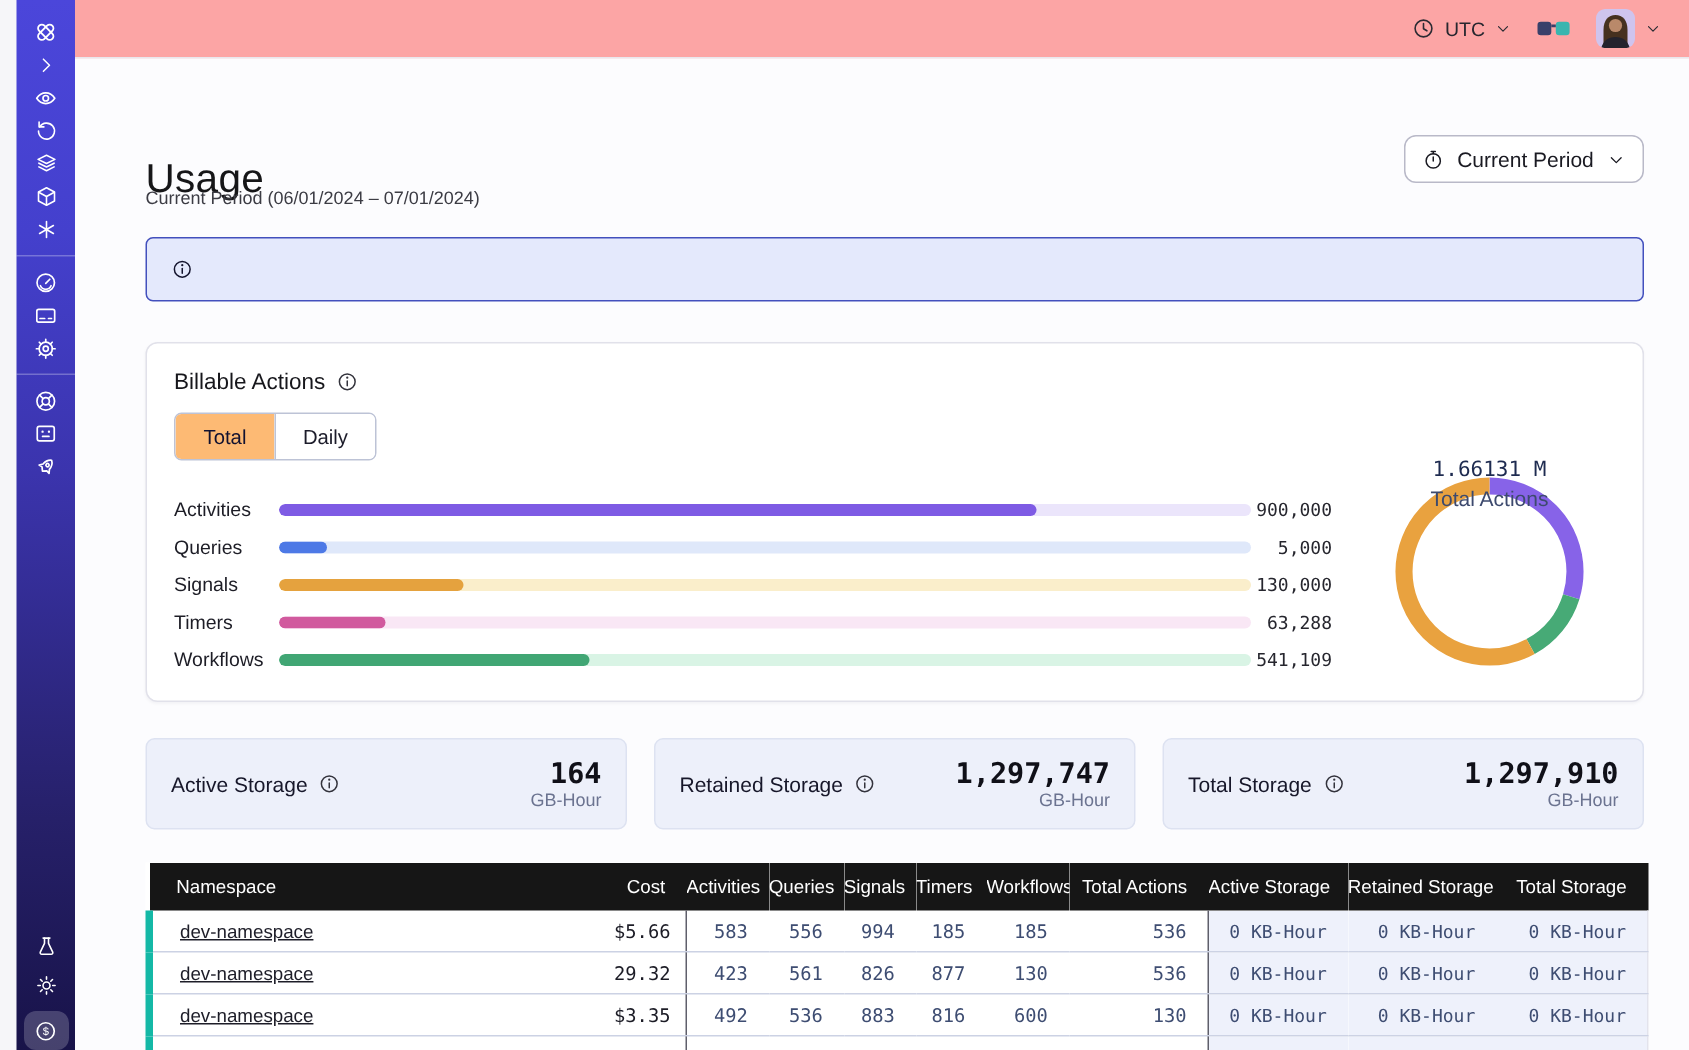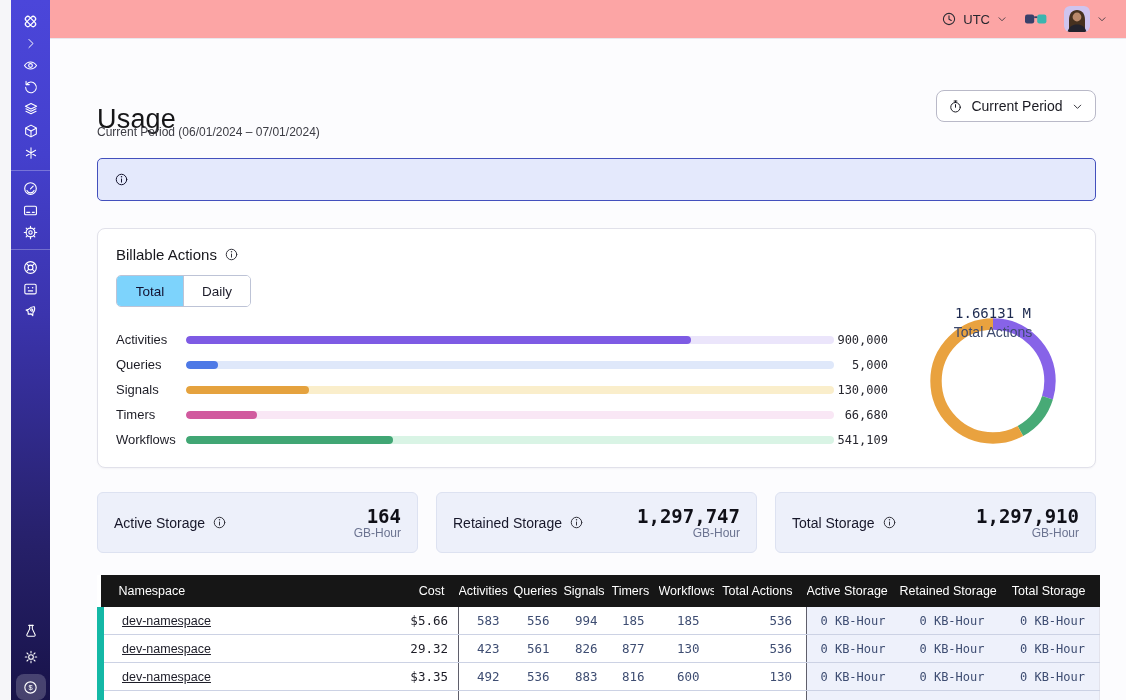"Total" .tab.active { background: #7dd3fc -> #fdba74 }
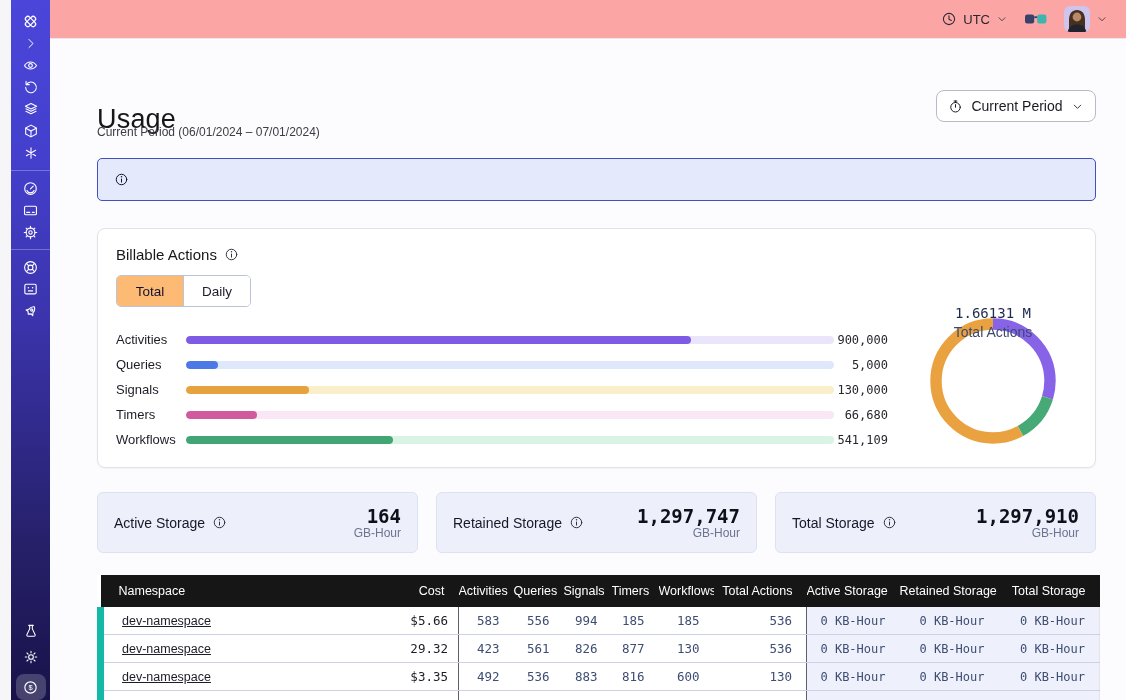"66,680" span.bar-value { text: 66,680 -> 63,288 }
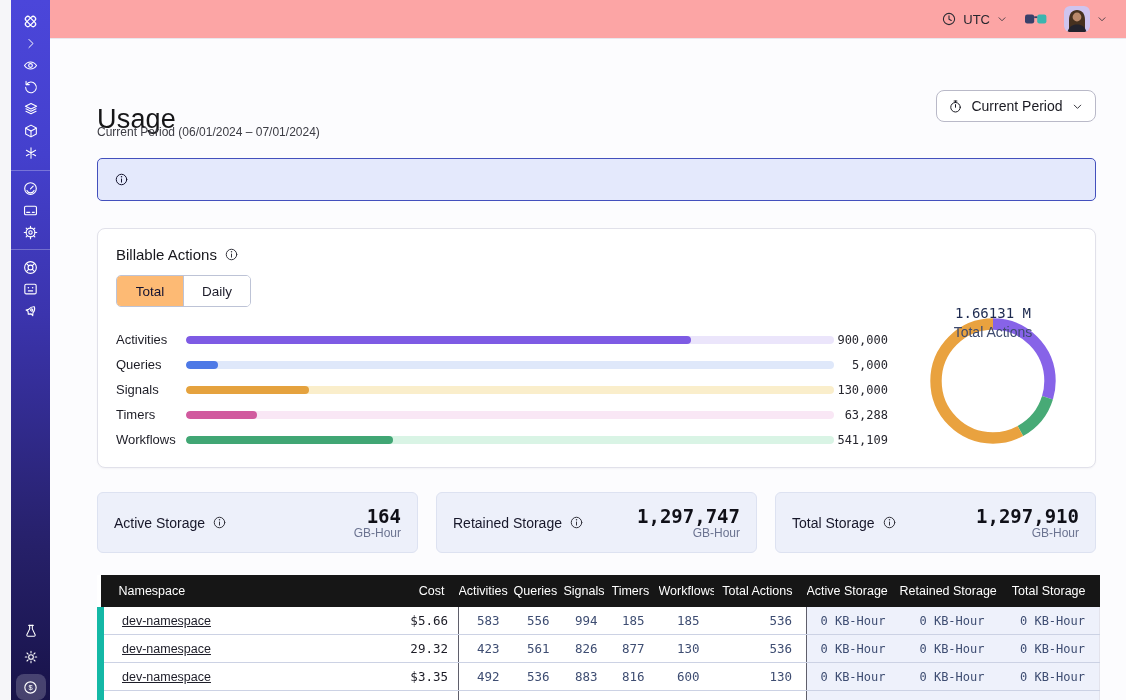"dev-namespace" .usage-table td.col-ns { border-left: 7px solid #14b8a6 -> 5px solid #14b8a6 }
